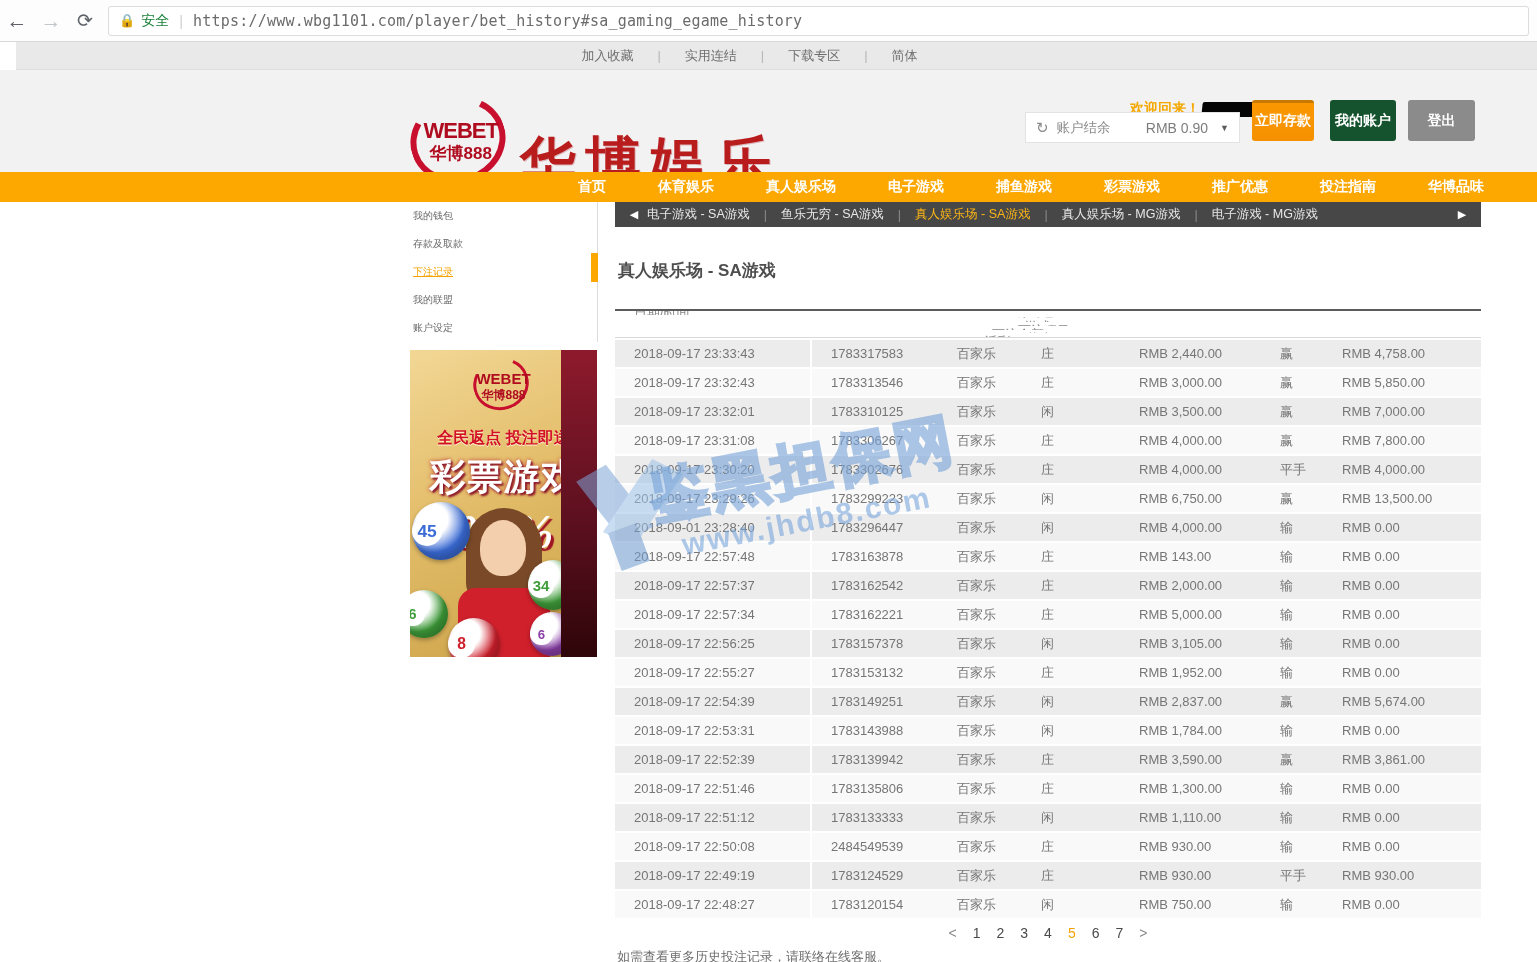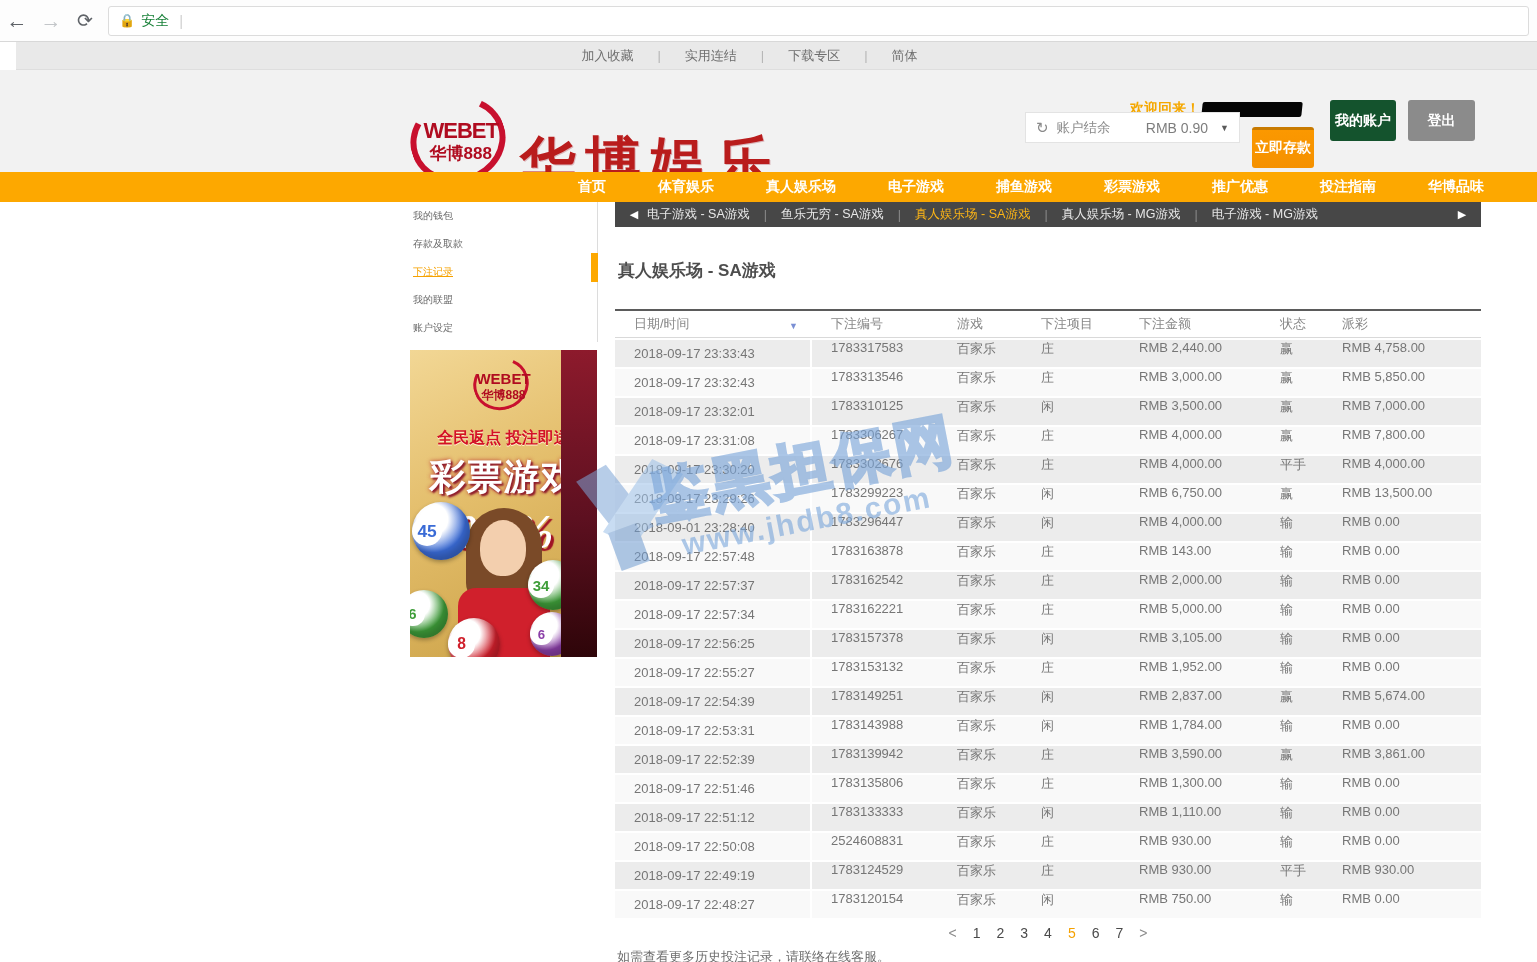"https://www.wbg1101.com/player/bet_histo" span.url-text { html: none -> <span>https://www.wbg1101.com/player/bet_history#sa_gaming_egame_history</span> }
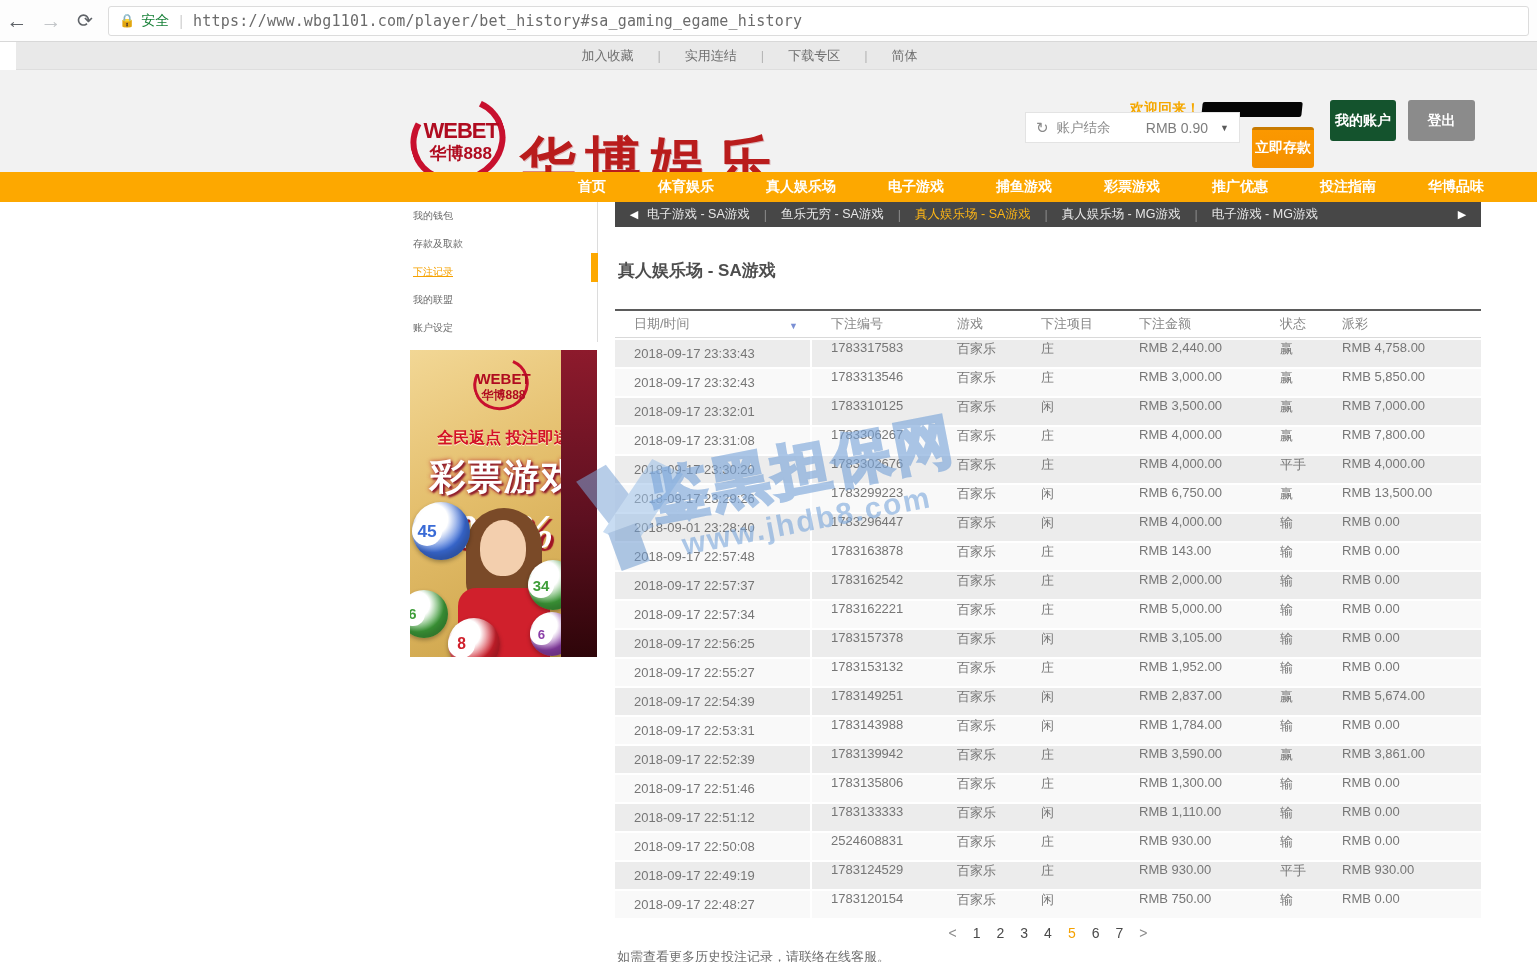"立即存款" .btn-deposit { margin-top: 27px -> none }
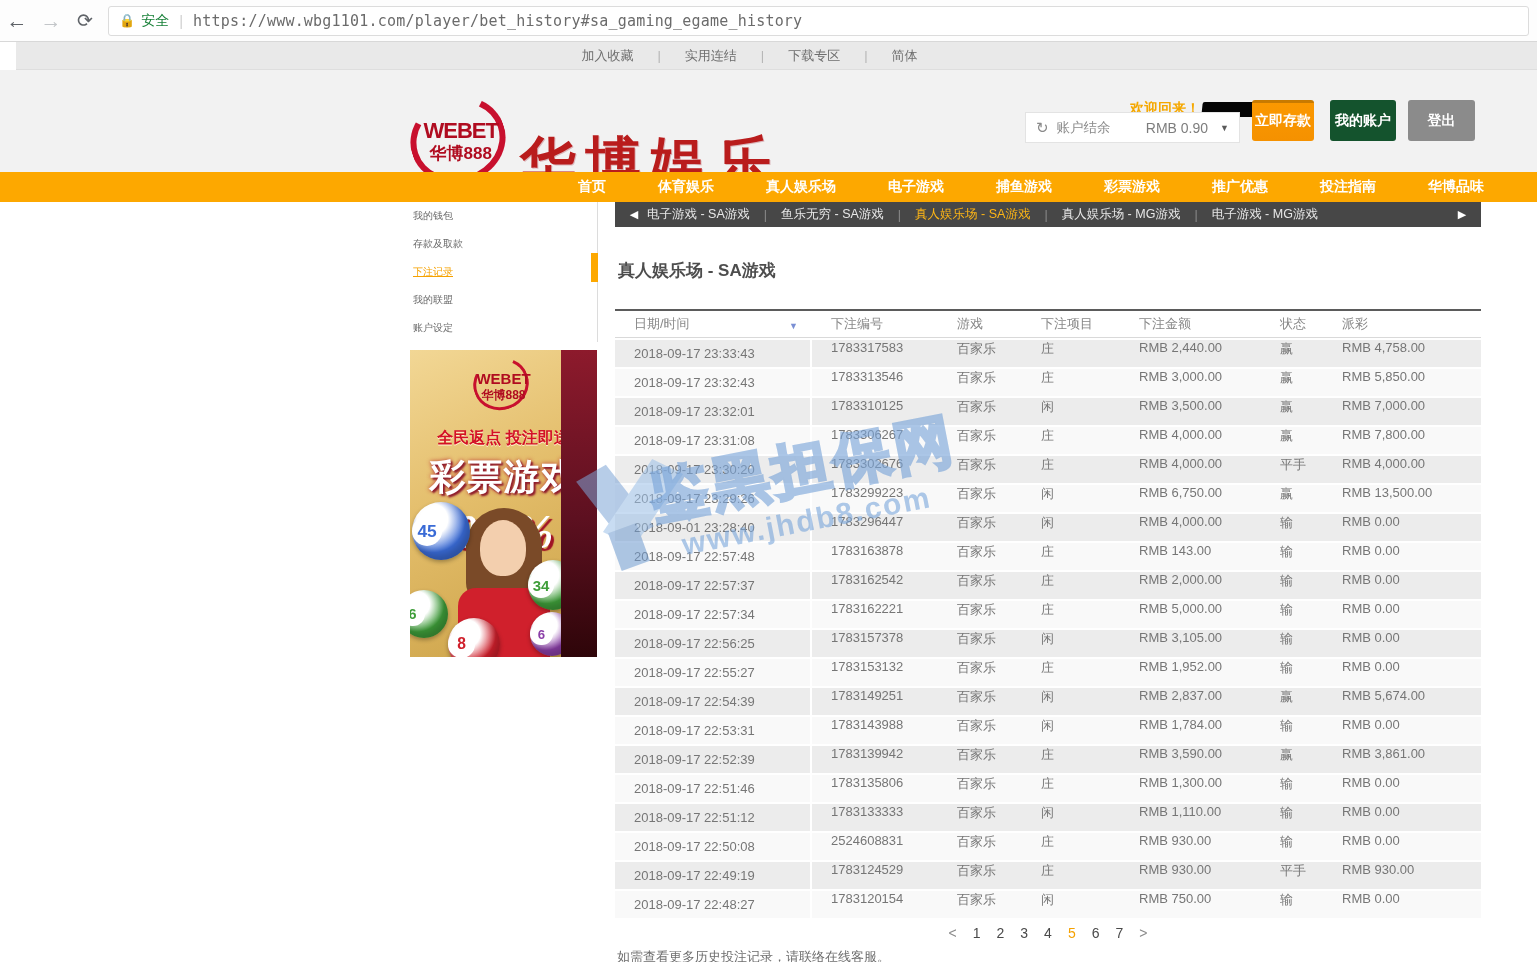"日期/时间" .t-head { flex-direction: none -> column }
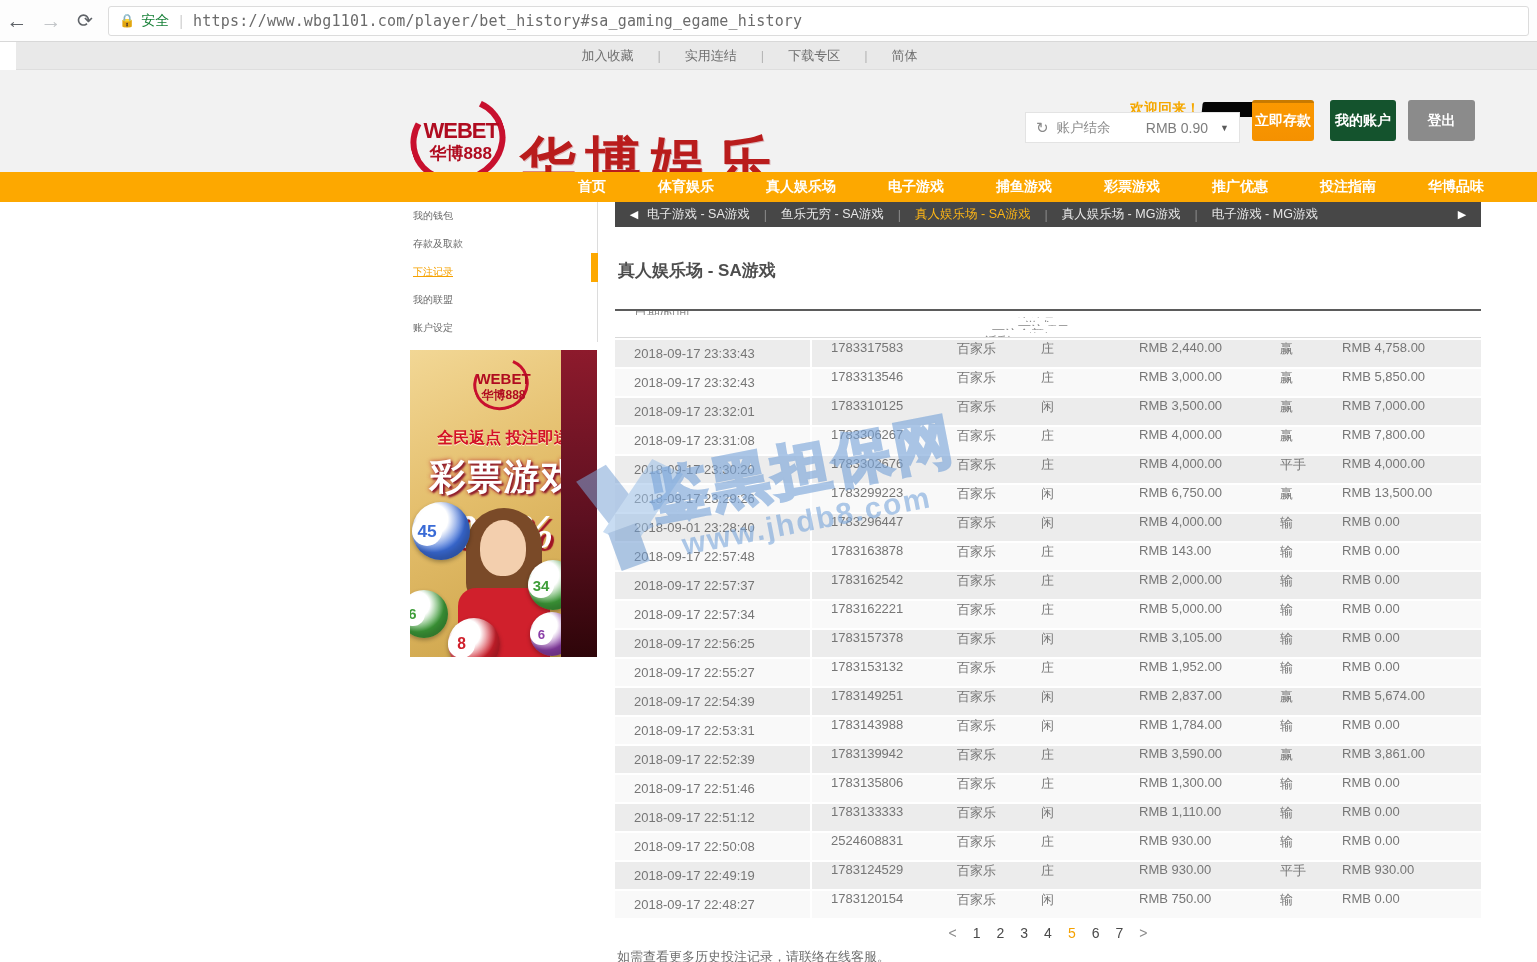"2018-09-17 23:33:43" .t-row { align-items: flex-start -> center }
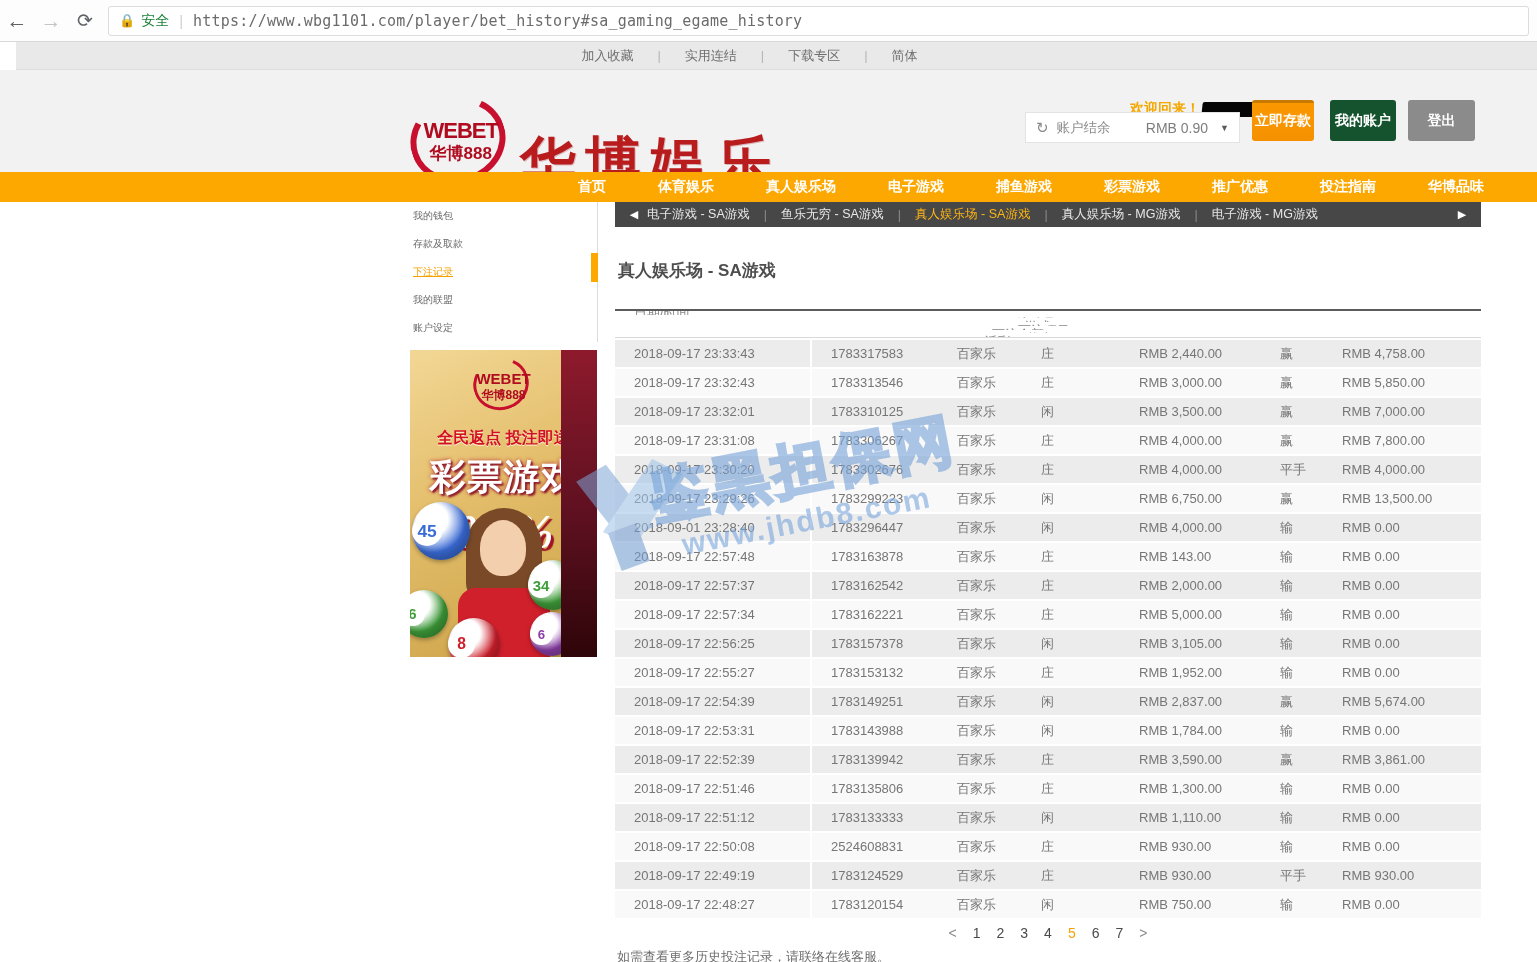"2524608831" div.c { text: 2524608831 -> 2484549539 }
